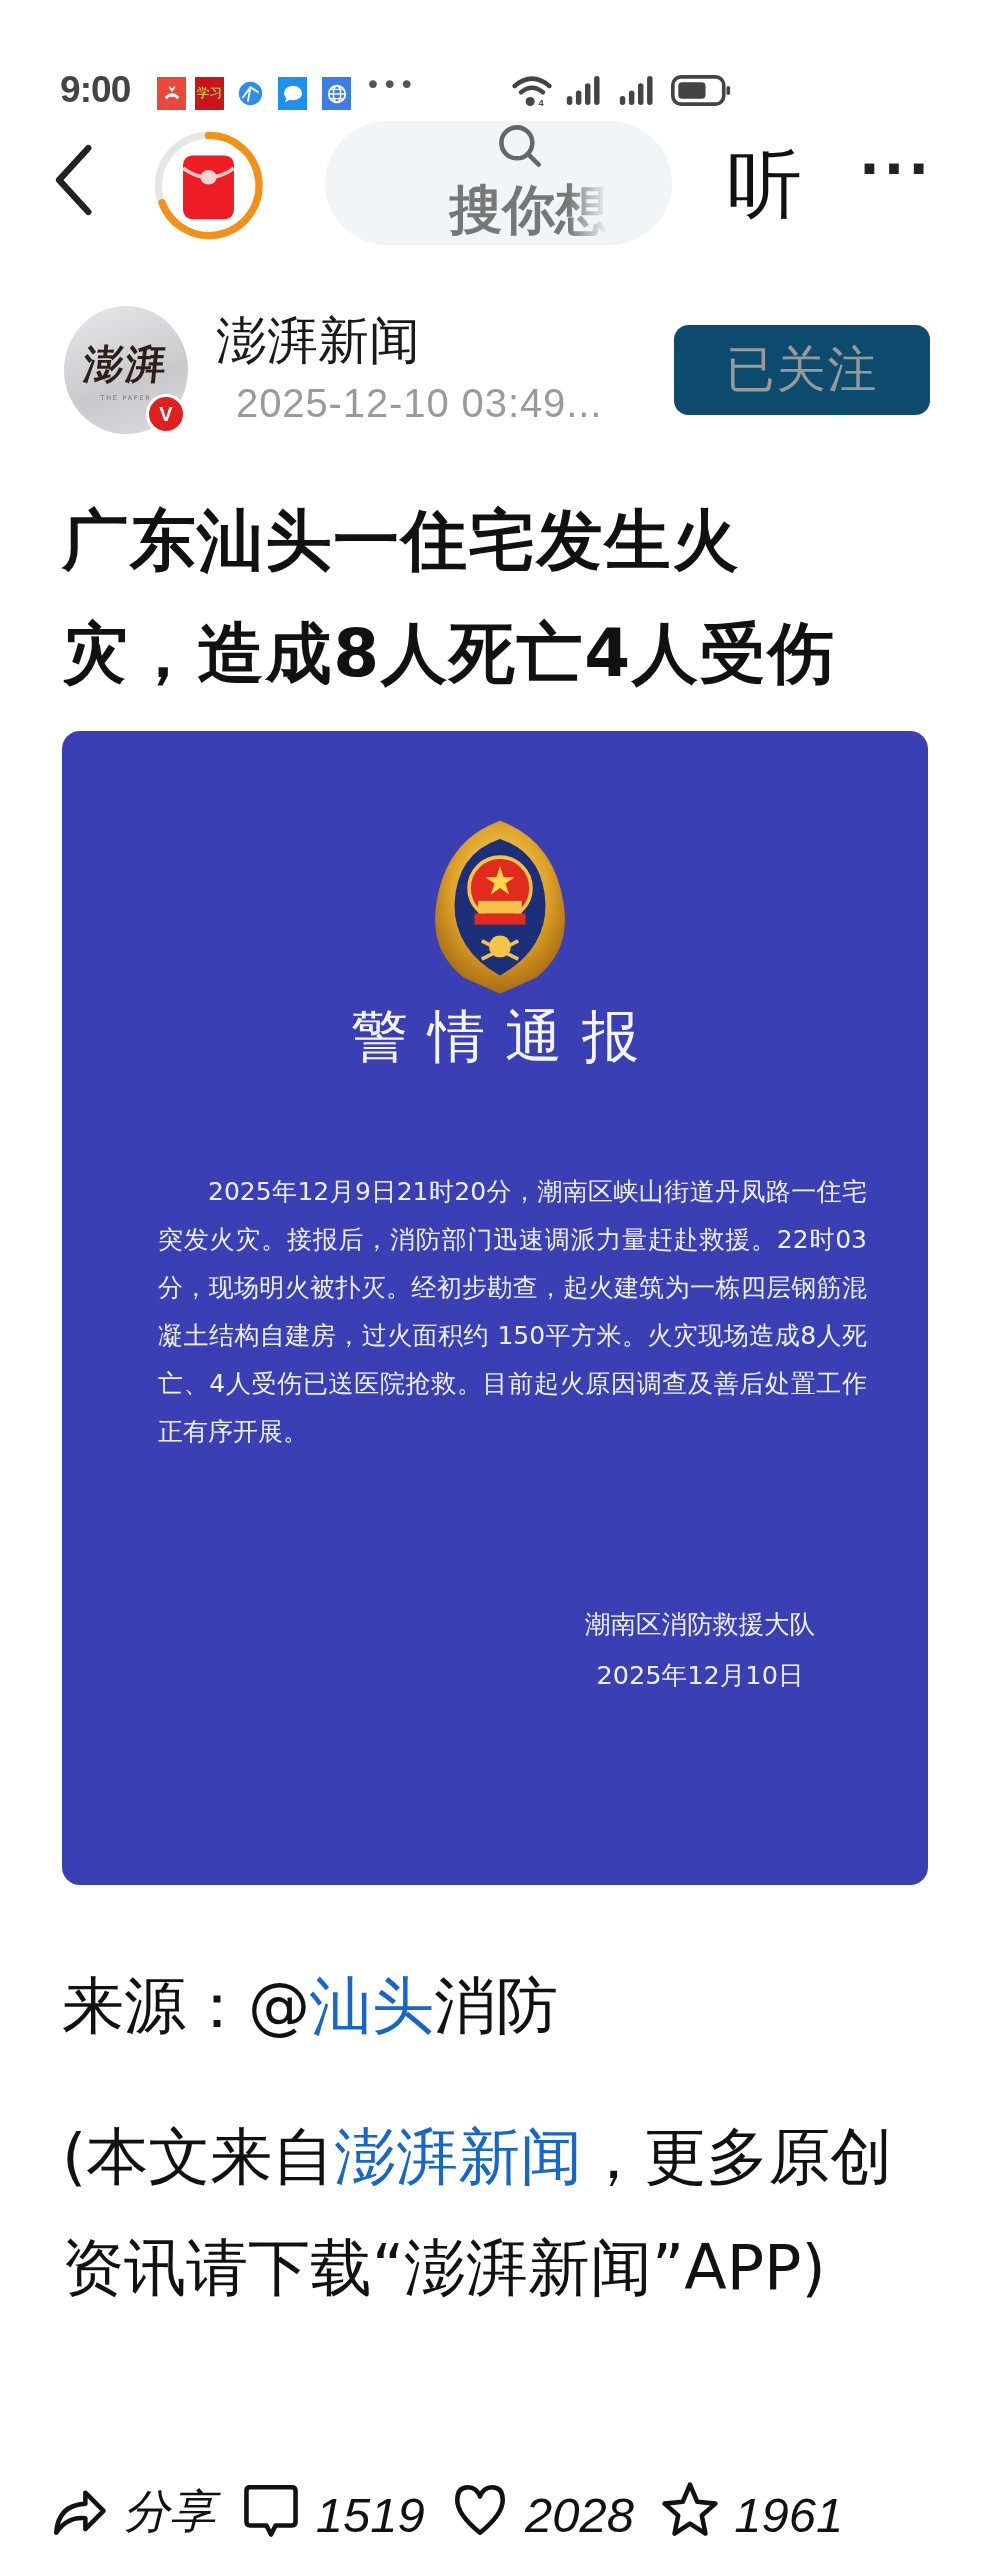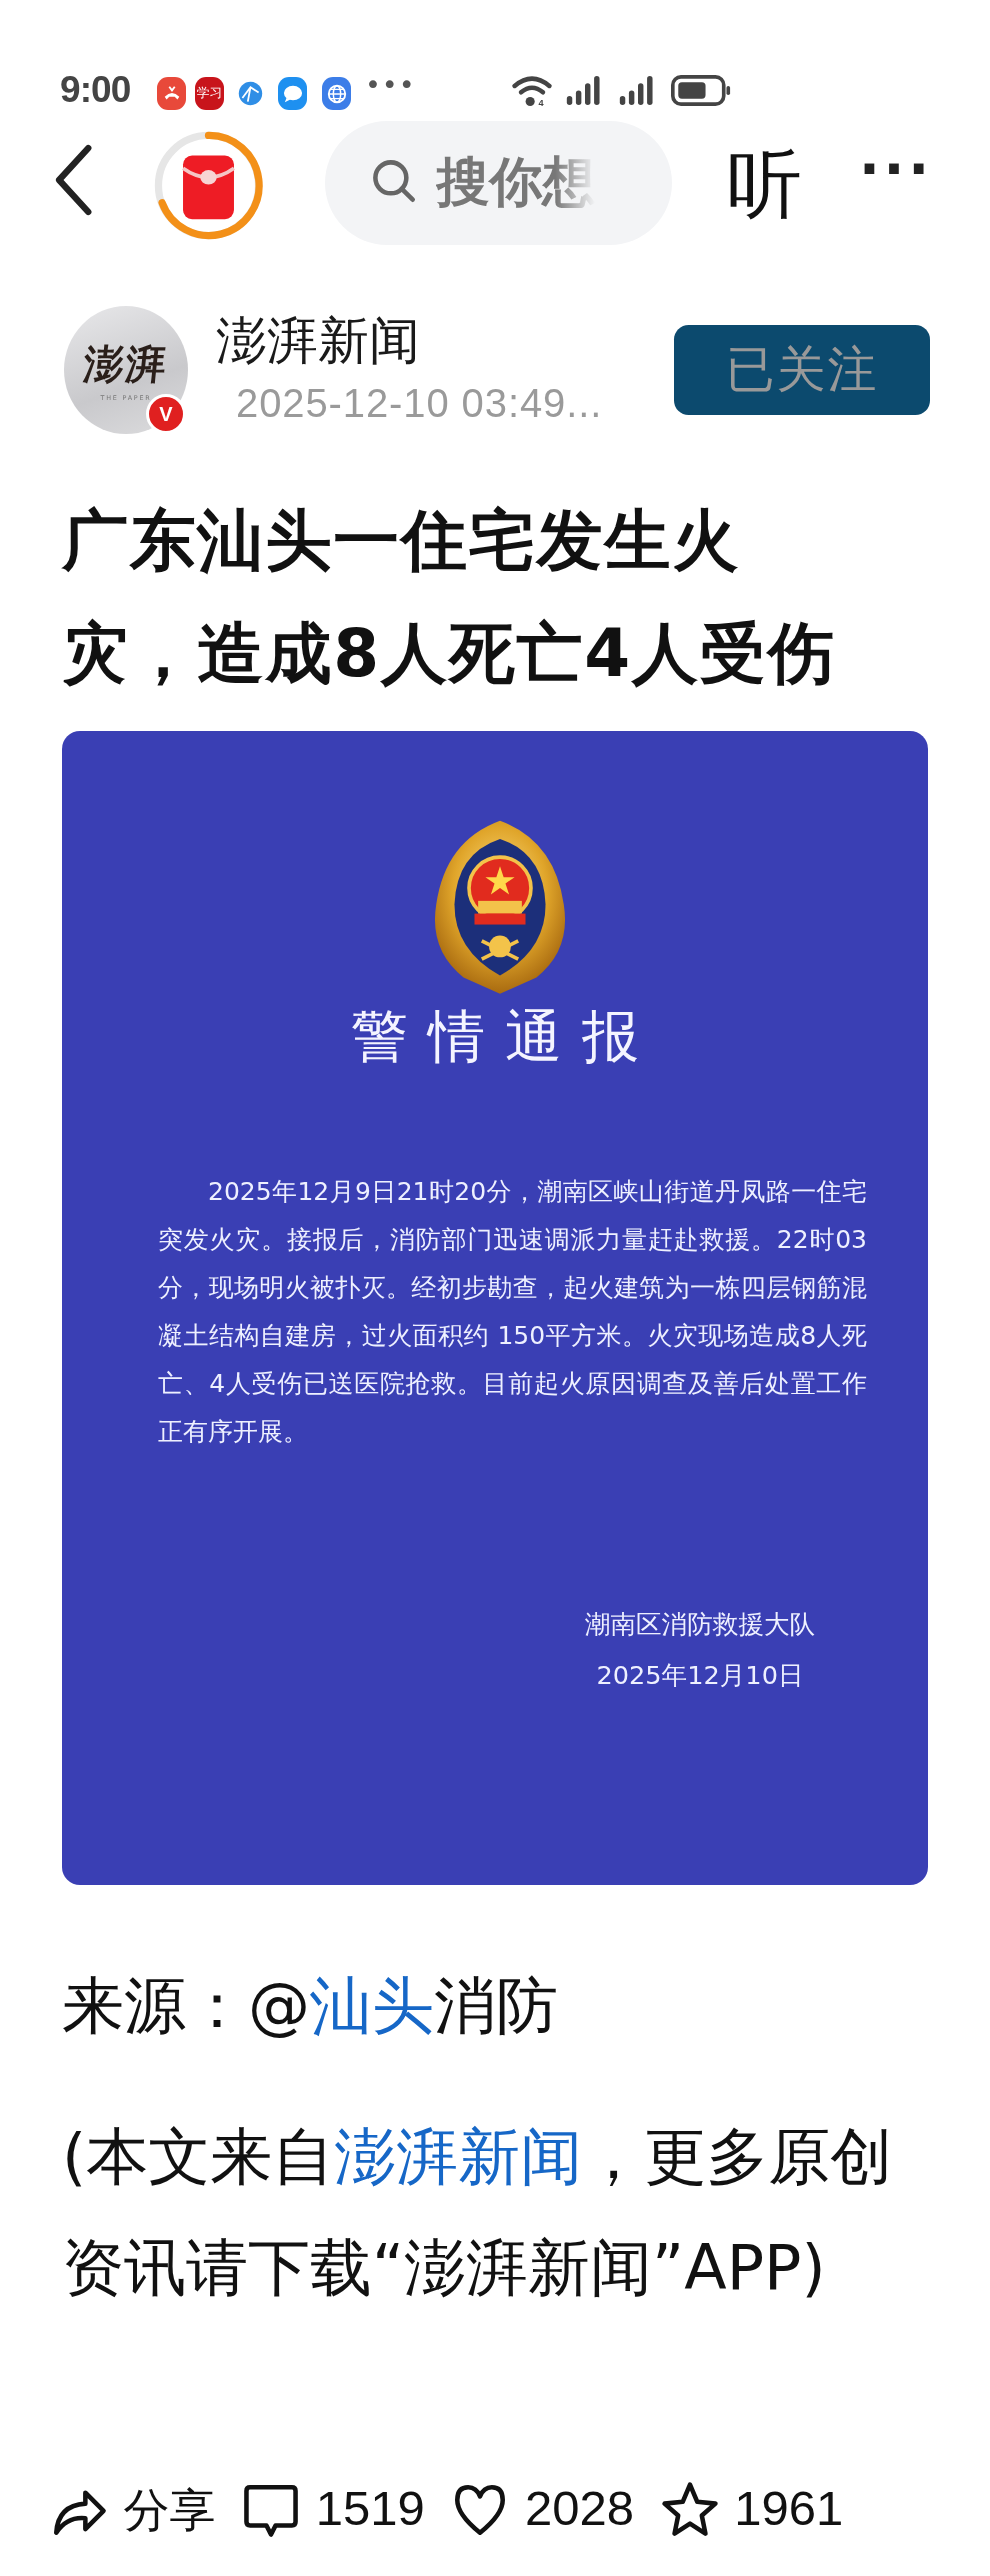"学习" .sb-app { border-radius: 11px -> 0; color: #ffffff -> #bef264 }
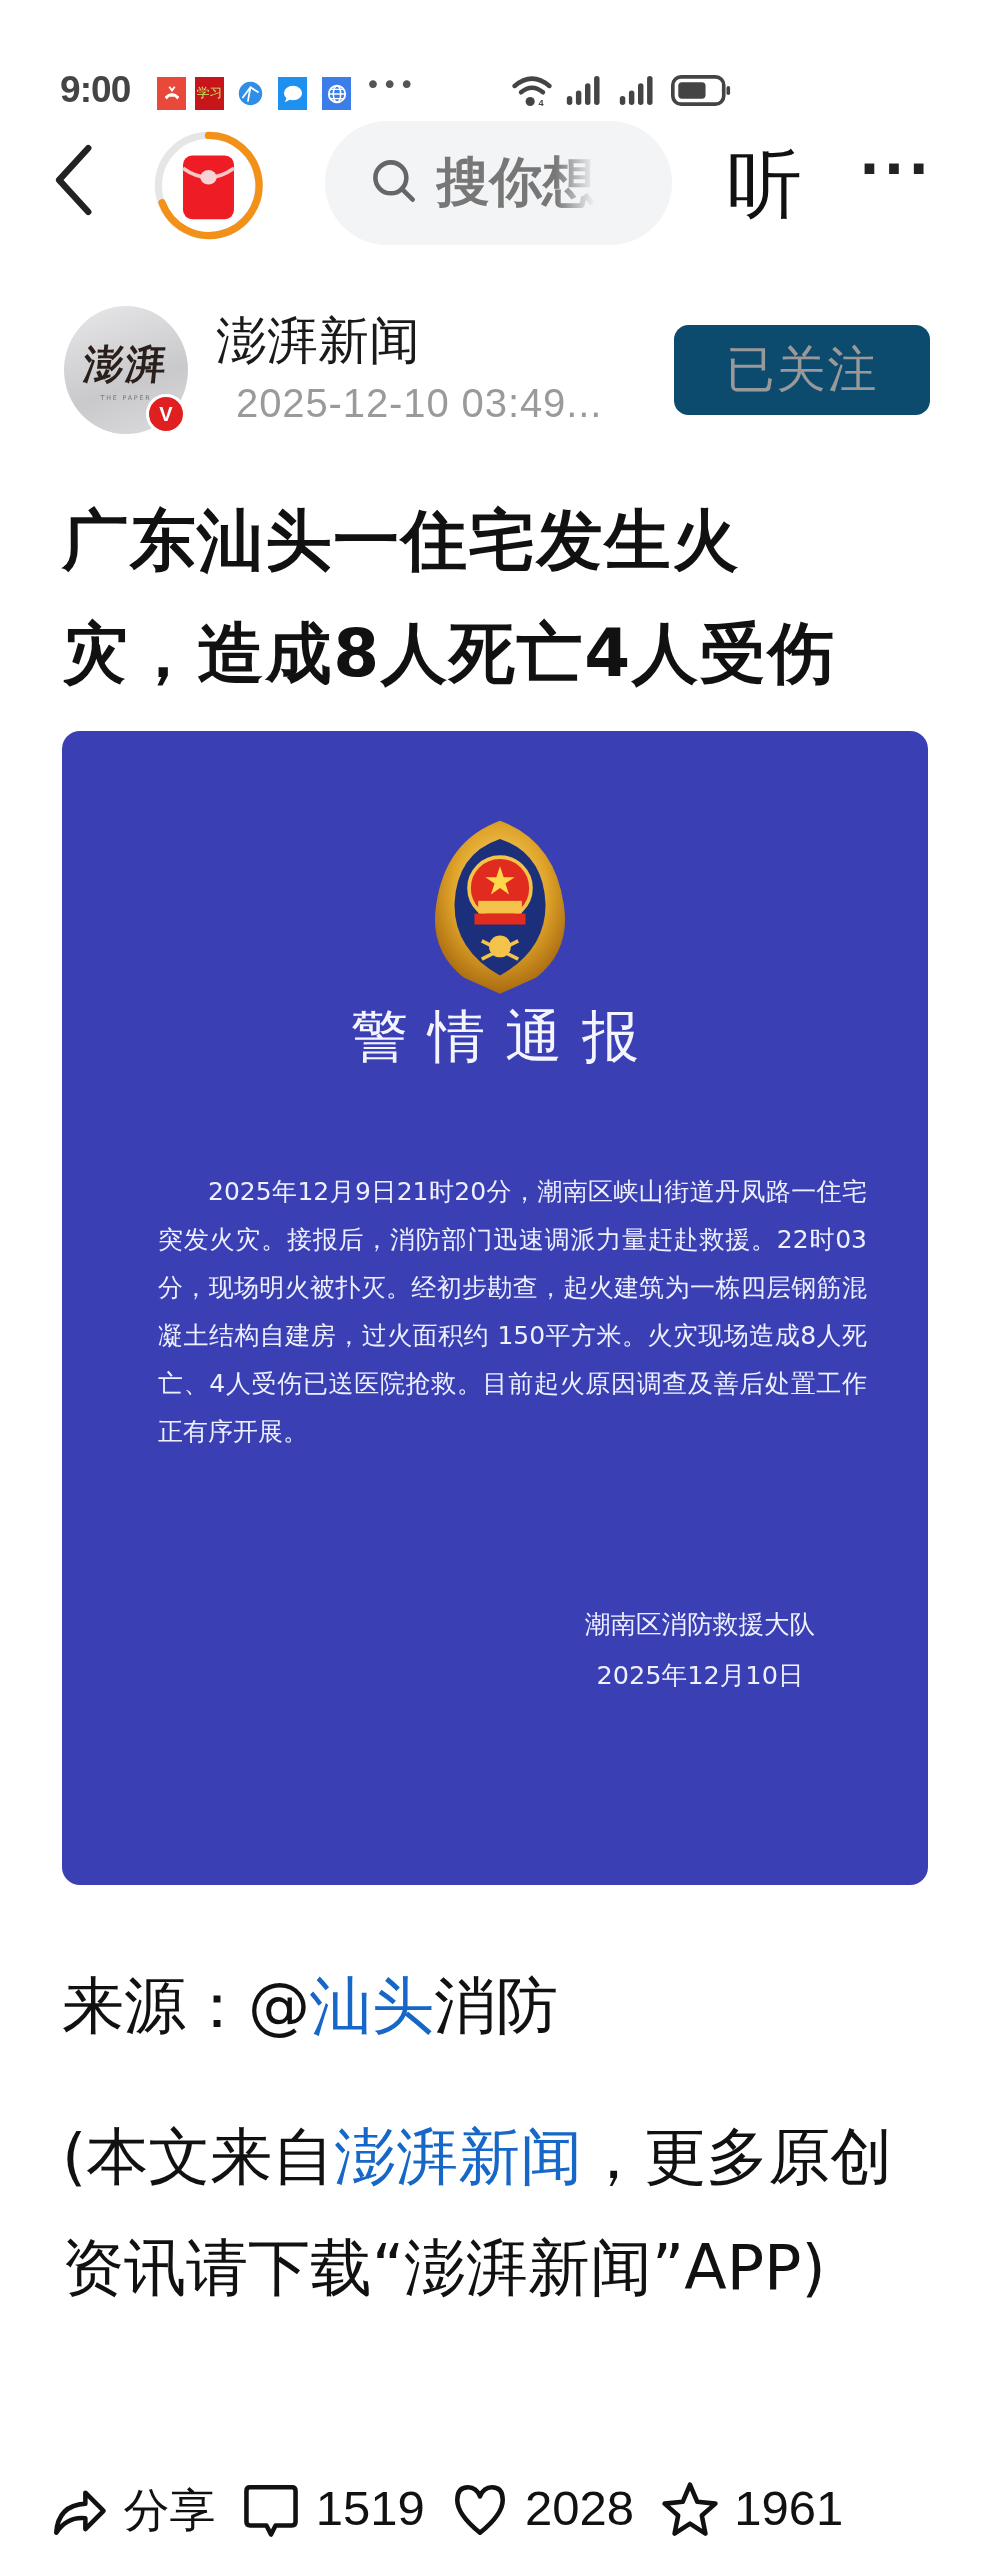"搜你想" .search-box { flex-direction: none -> column }
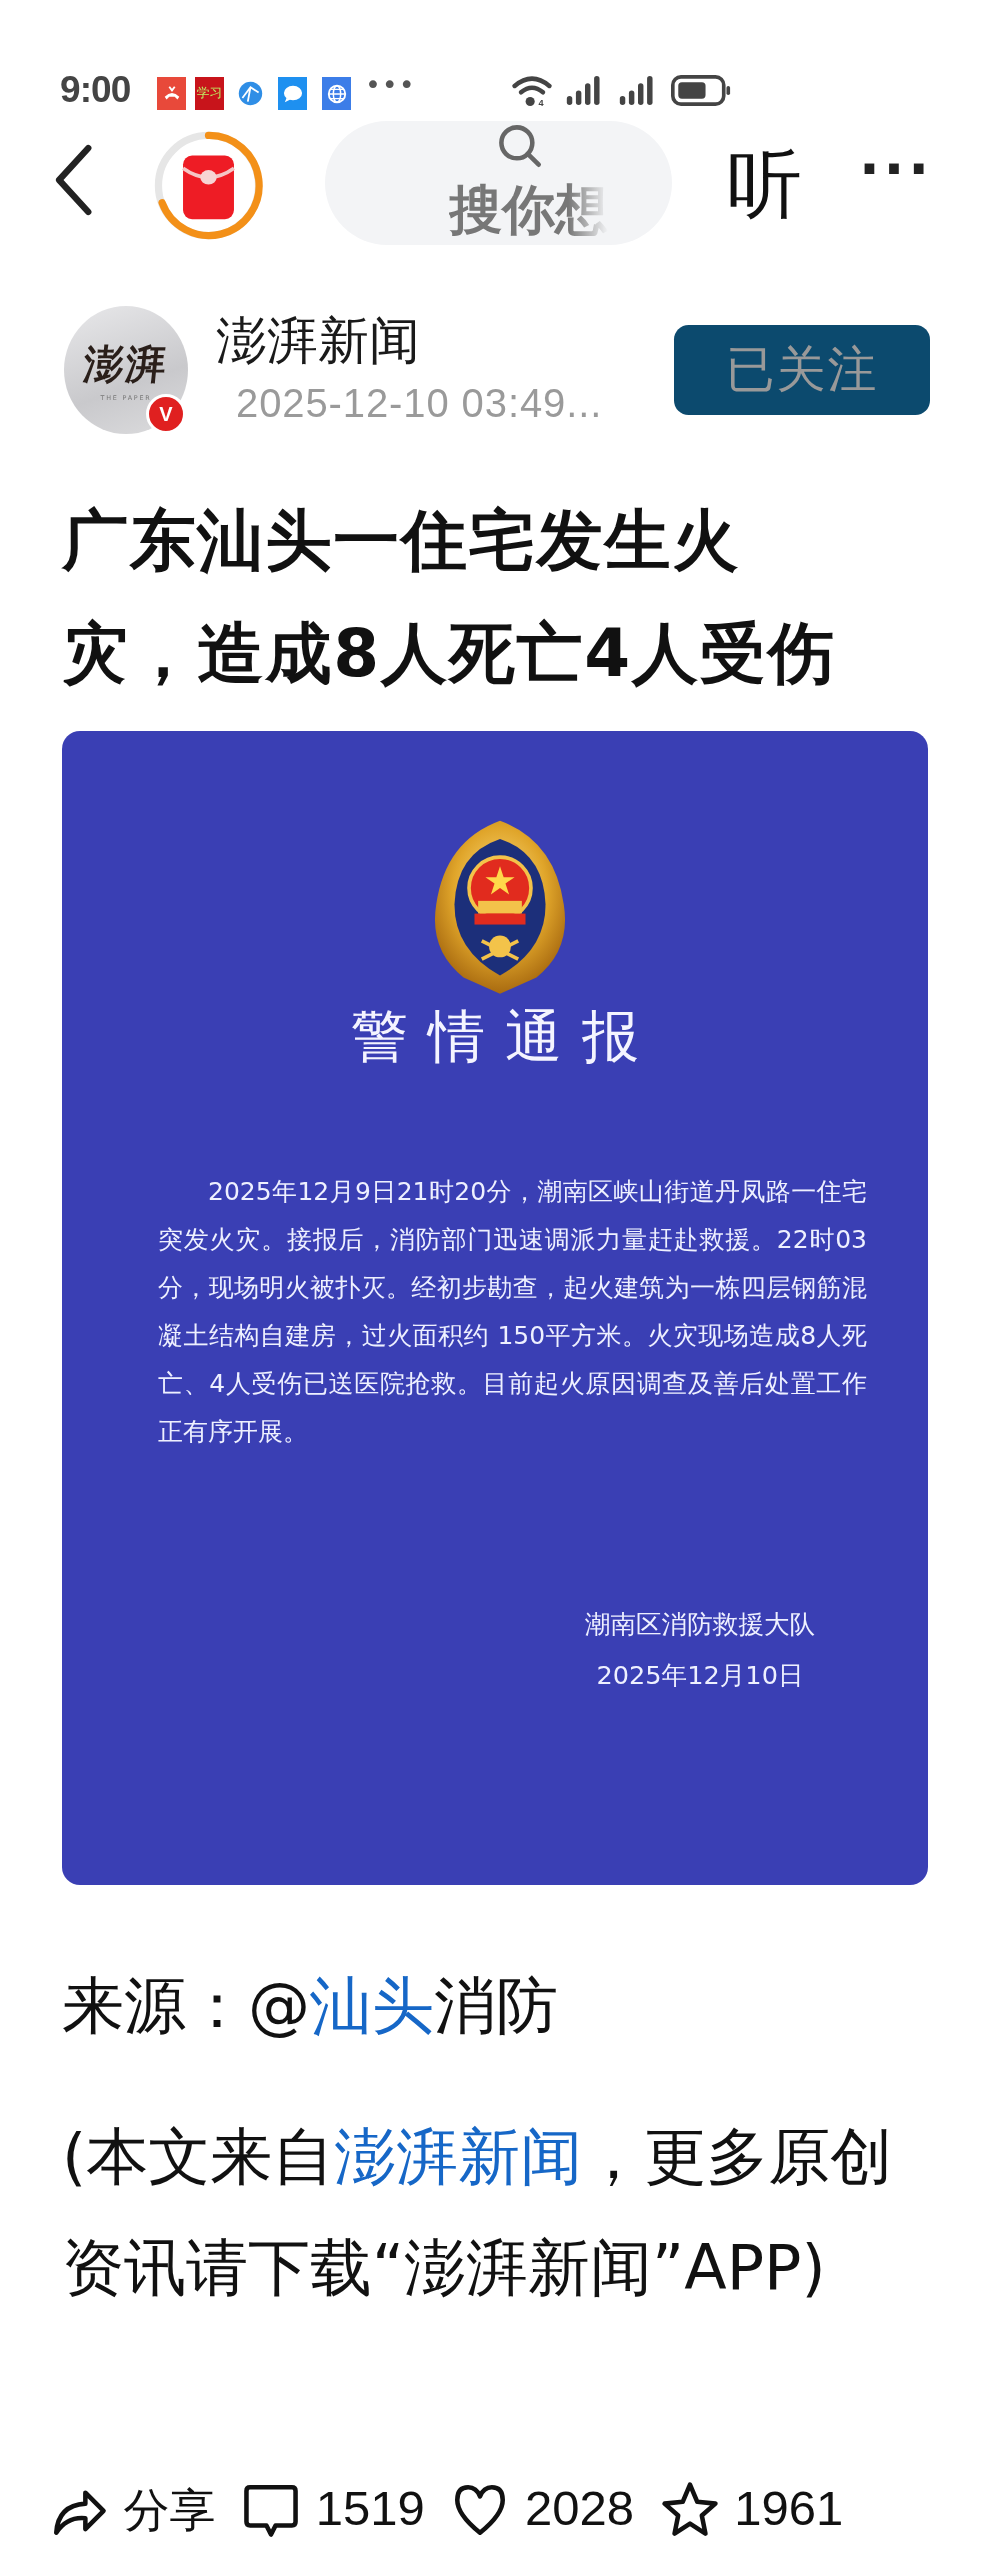"分享" .action { align-items: flex-start -> flex-end; font-style: none -> italic }
